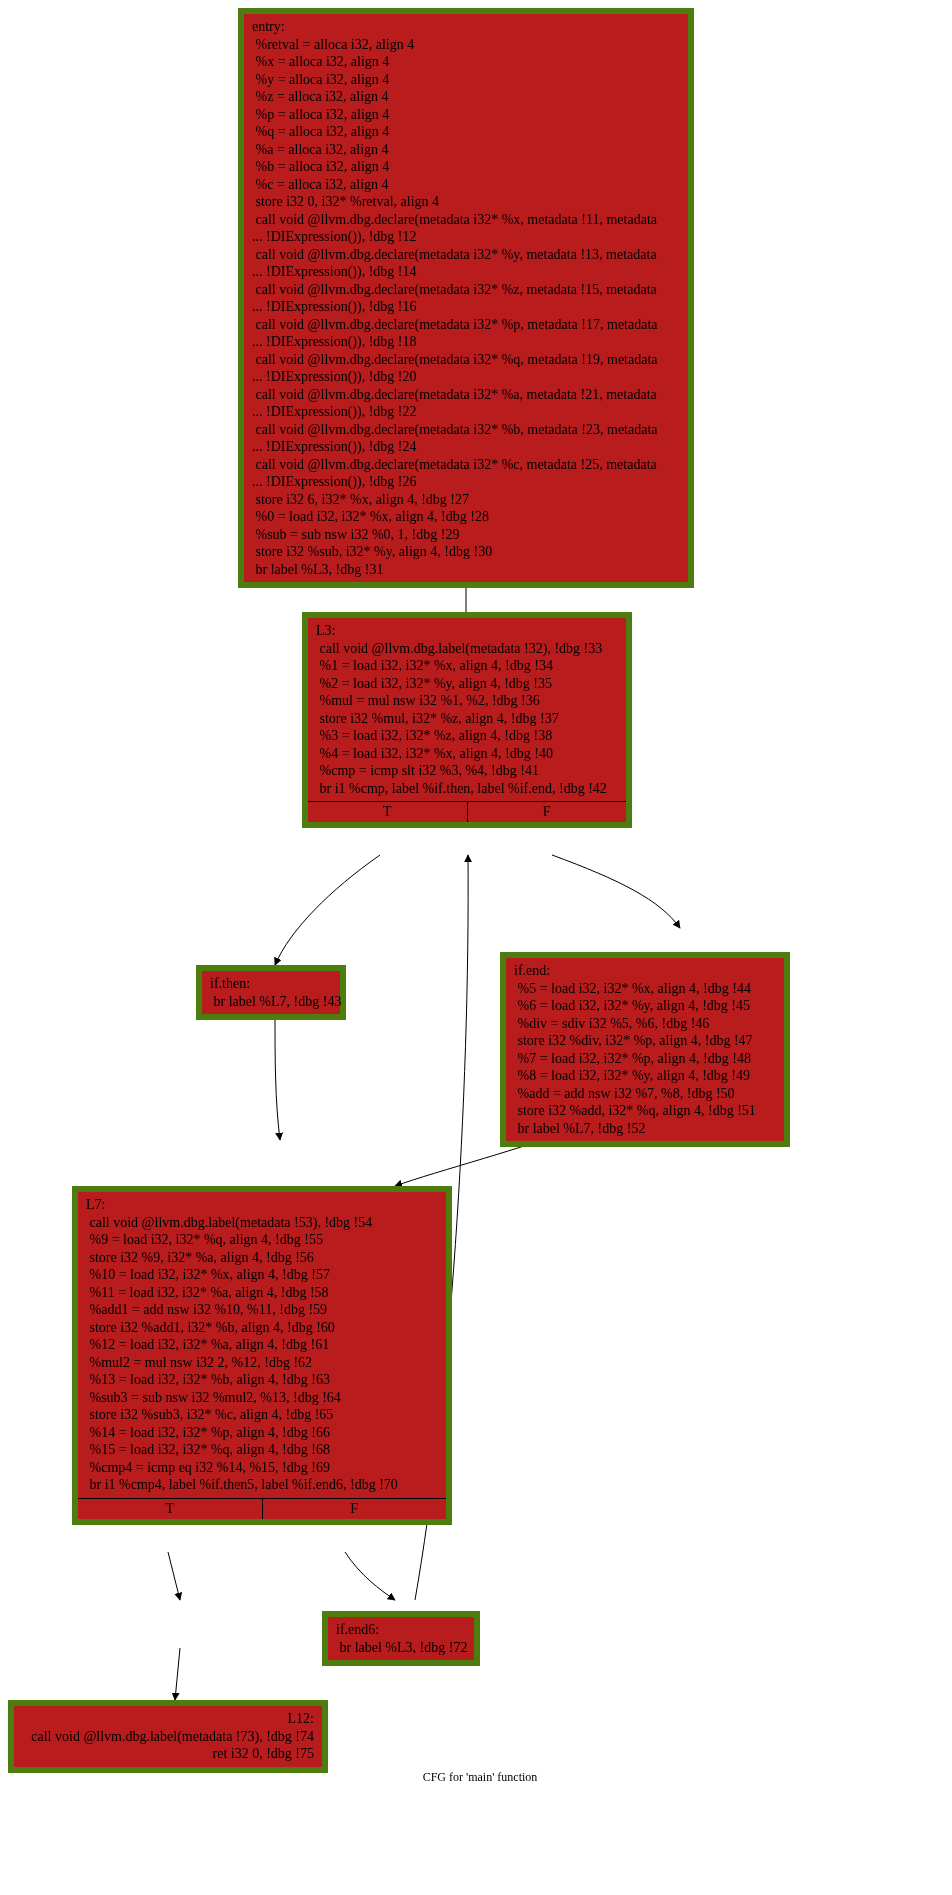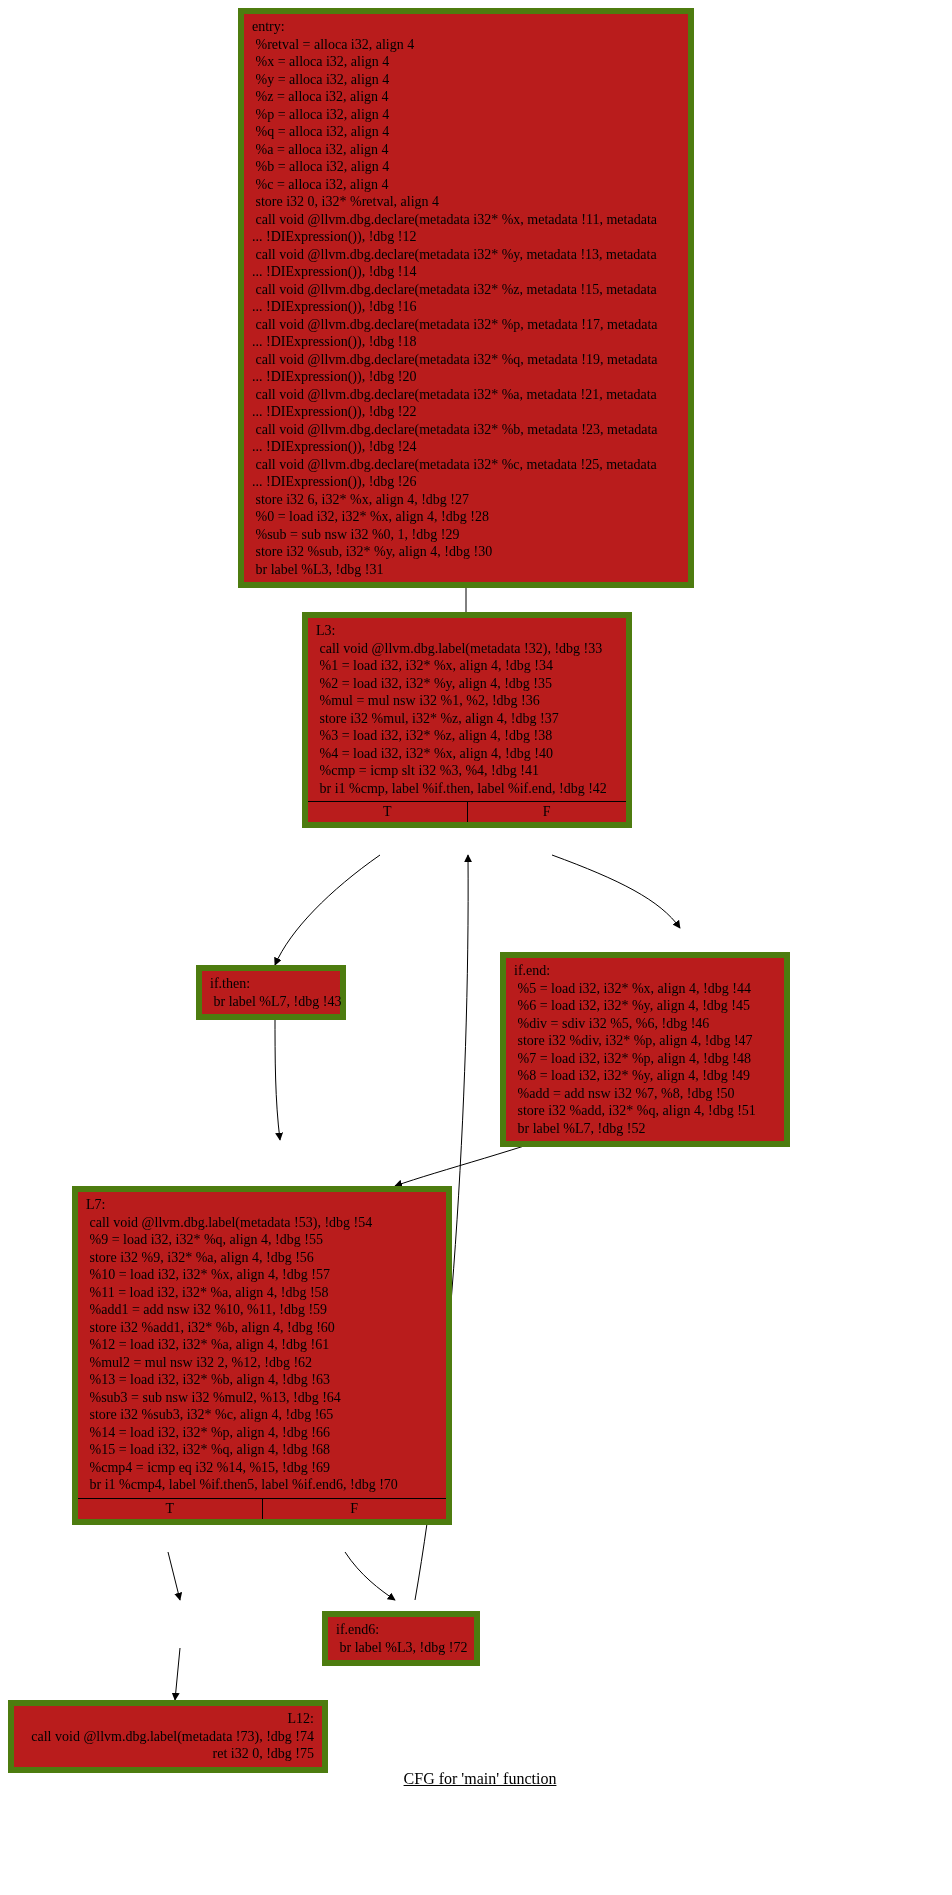"CFG for 'main' function" .caption { font-size: 16px -> 12px; text-decoration: underline -> none }
